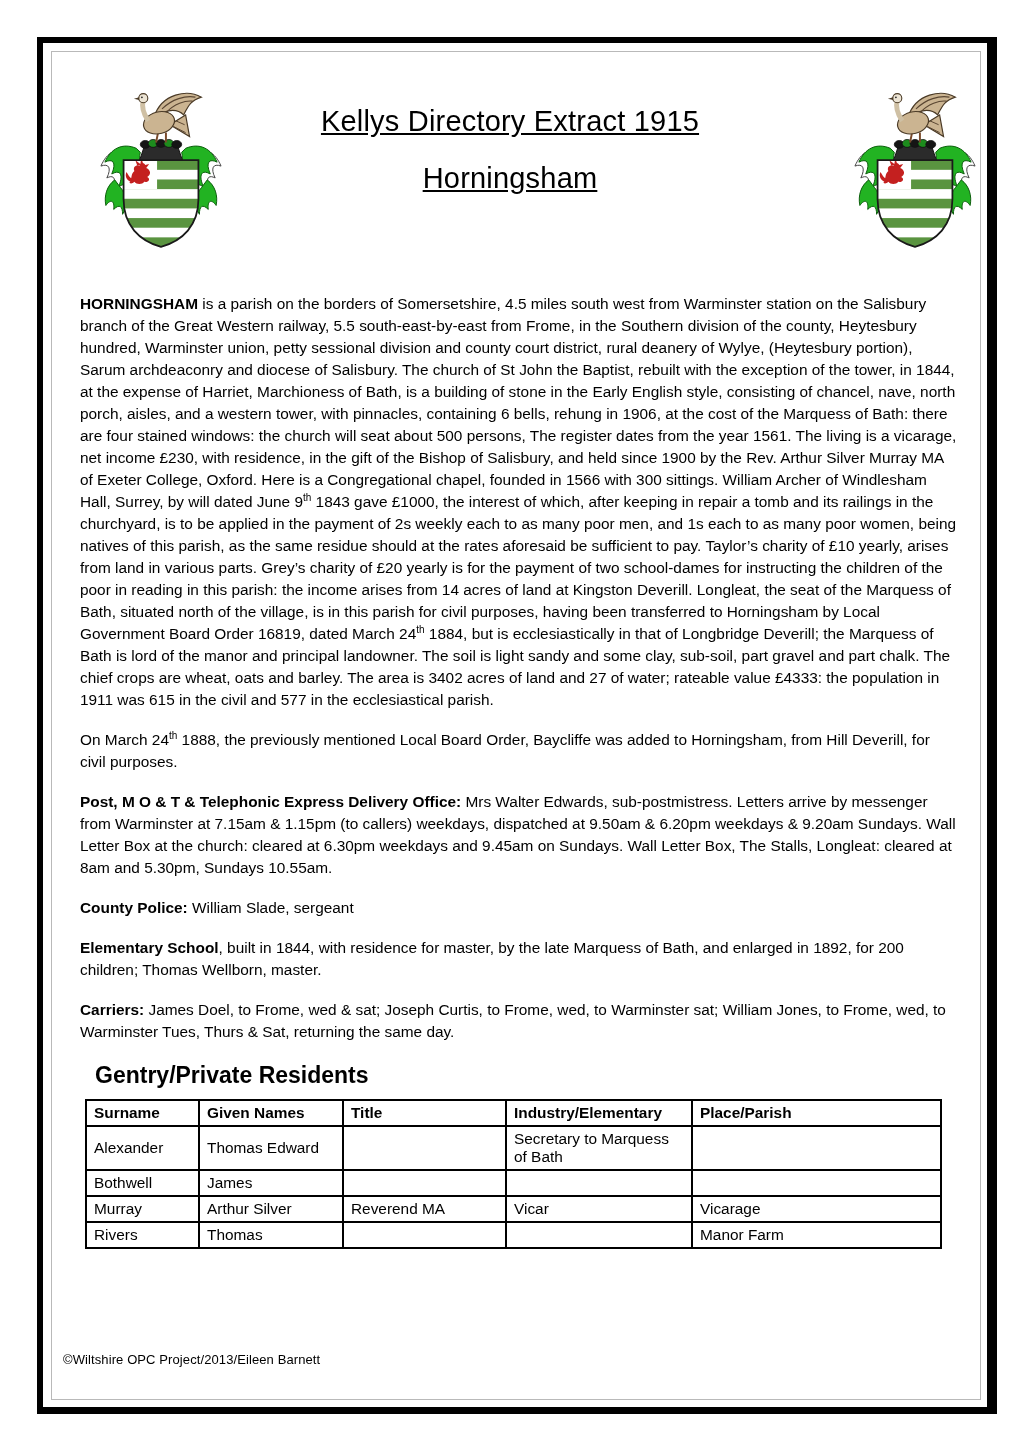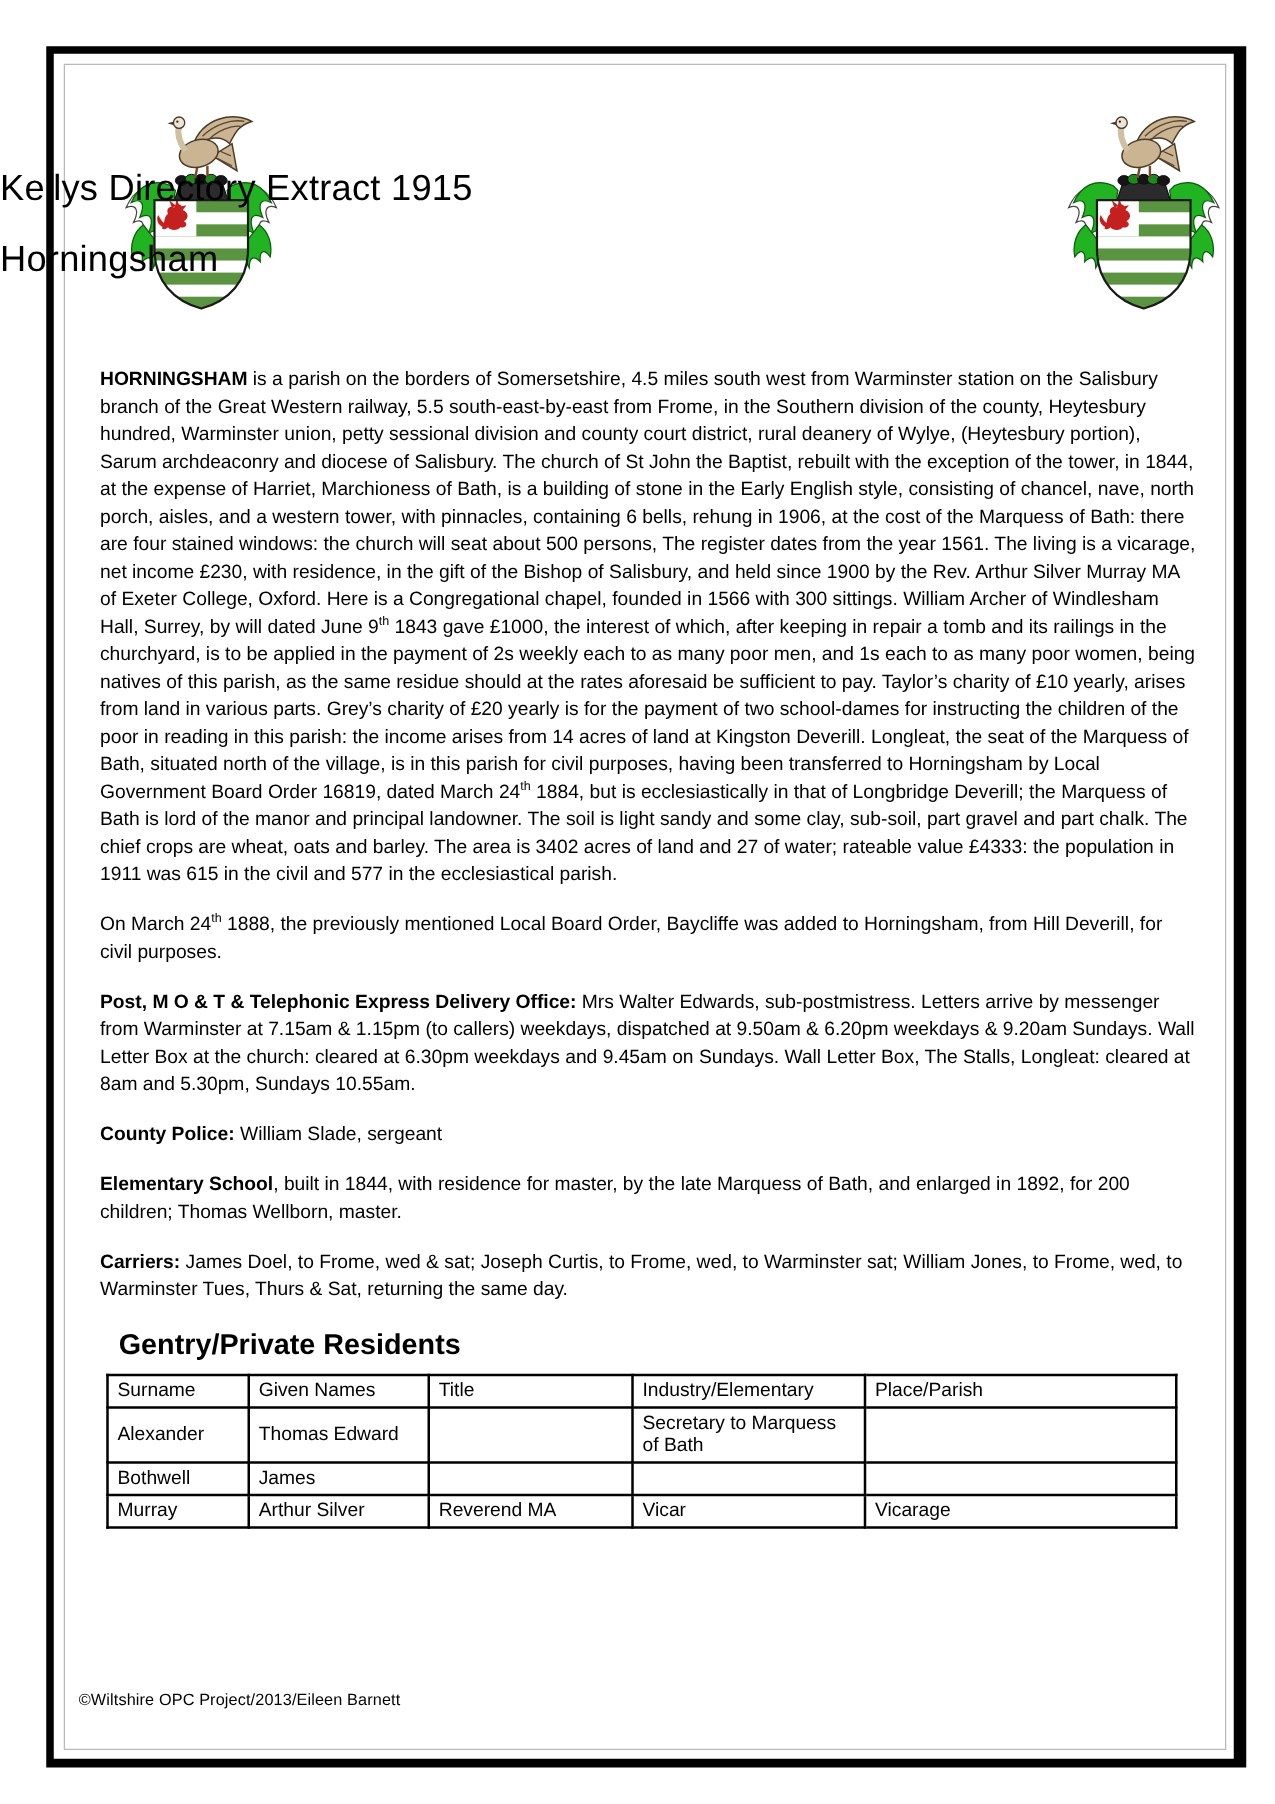"Kellys Directory Extract 1915" .titles { text-align: left -> center; text-decoration: none -> underline; top: 136px -> 106px }
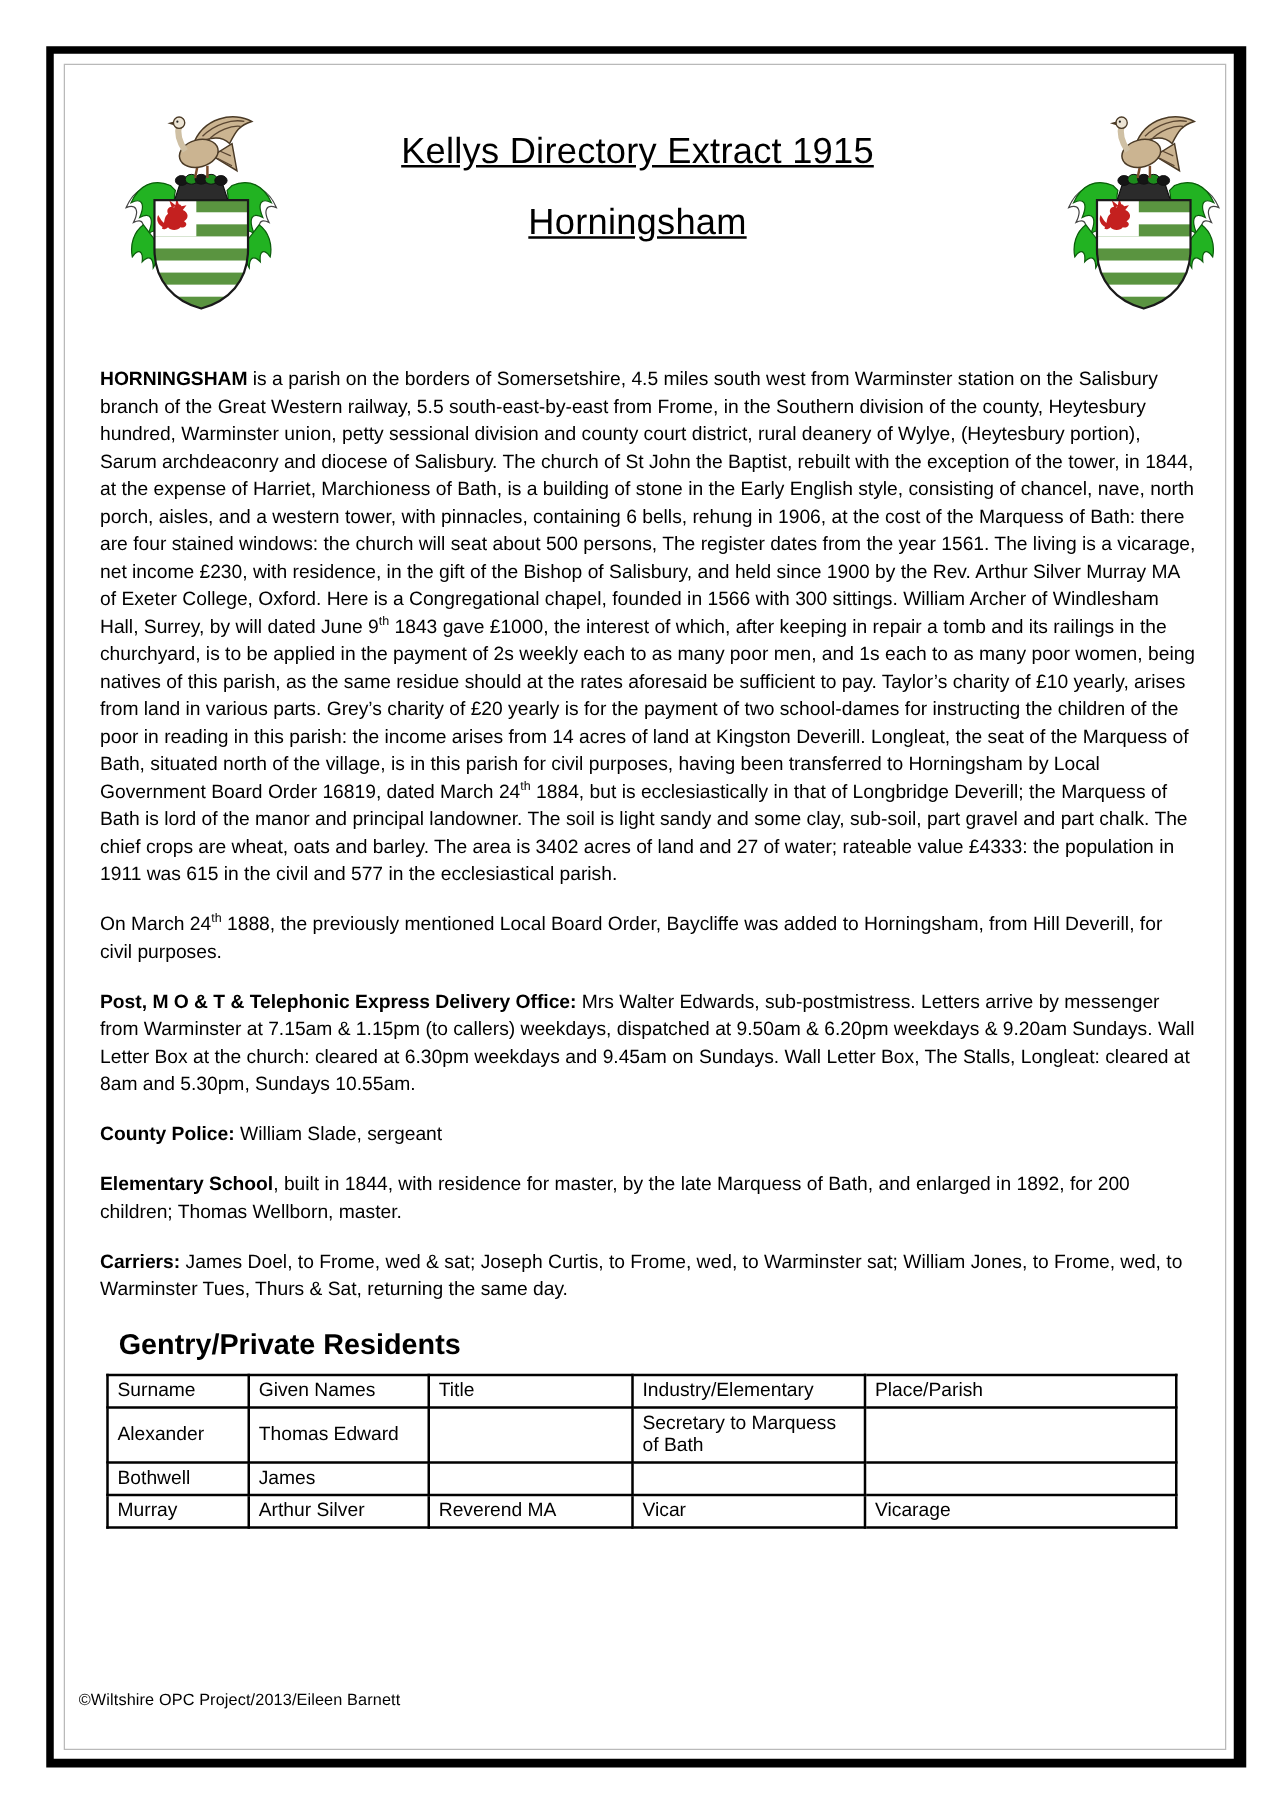"Surname" table.residents th { font-weight: normal -> bold }
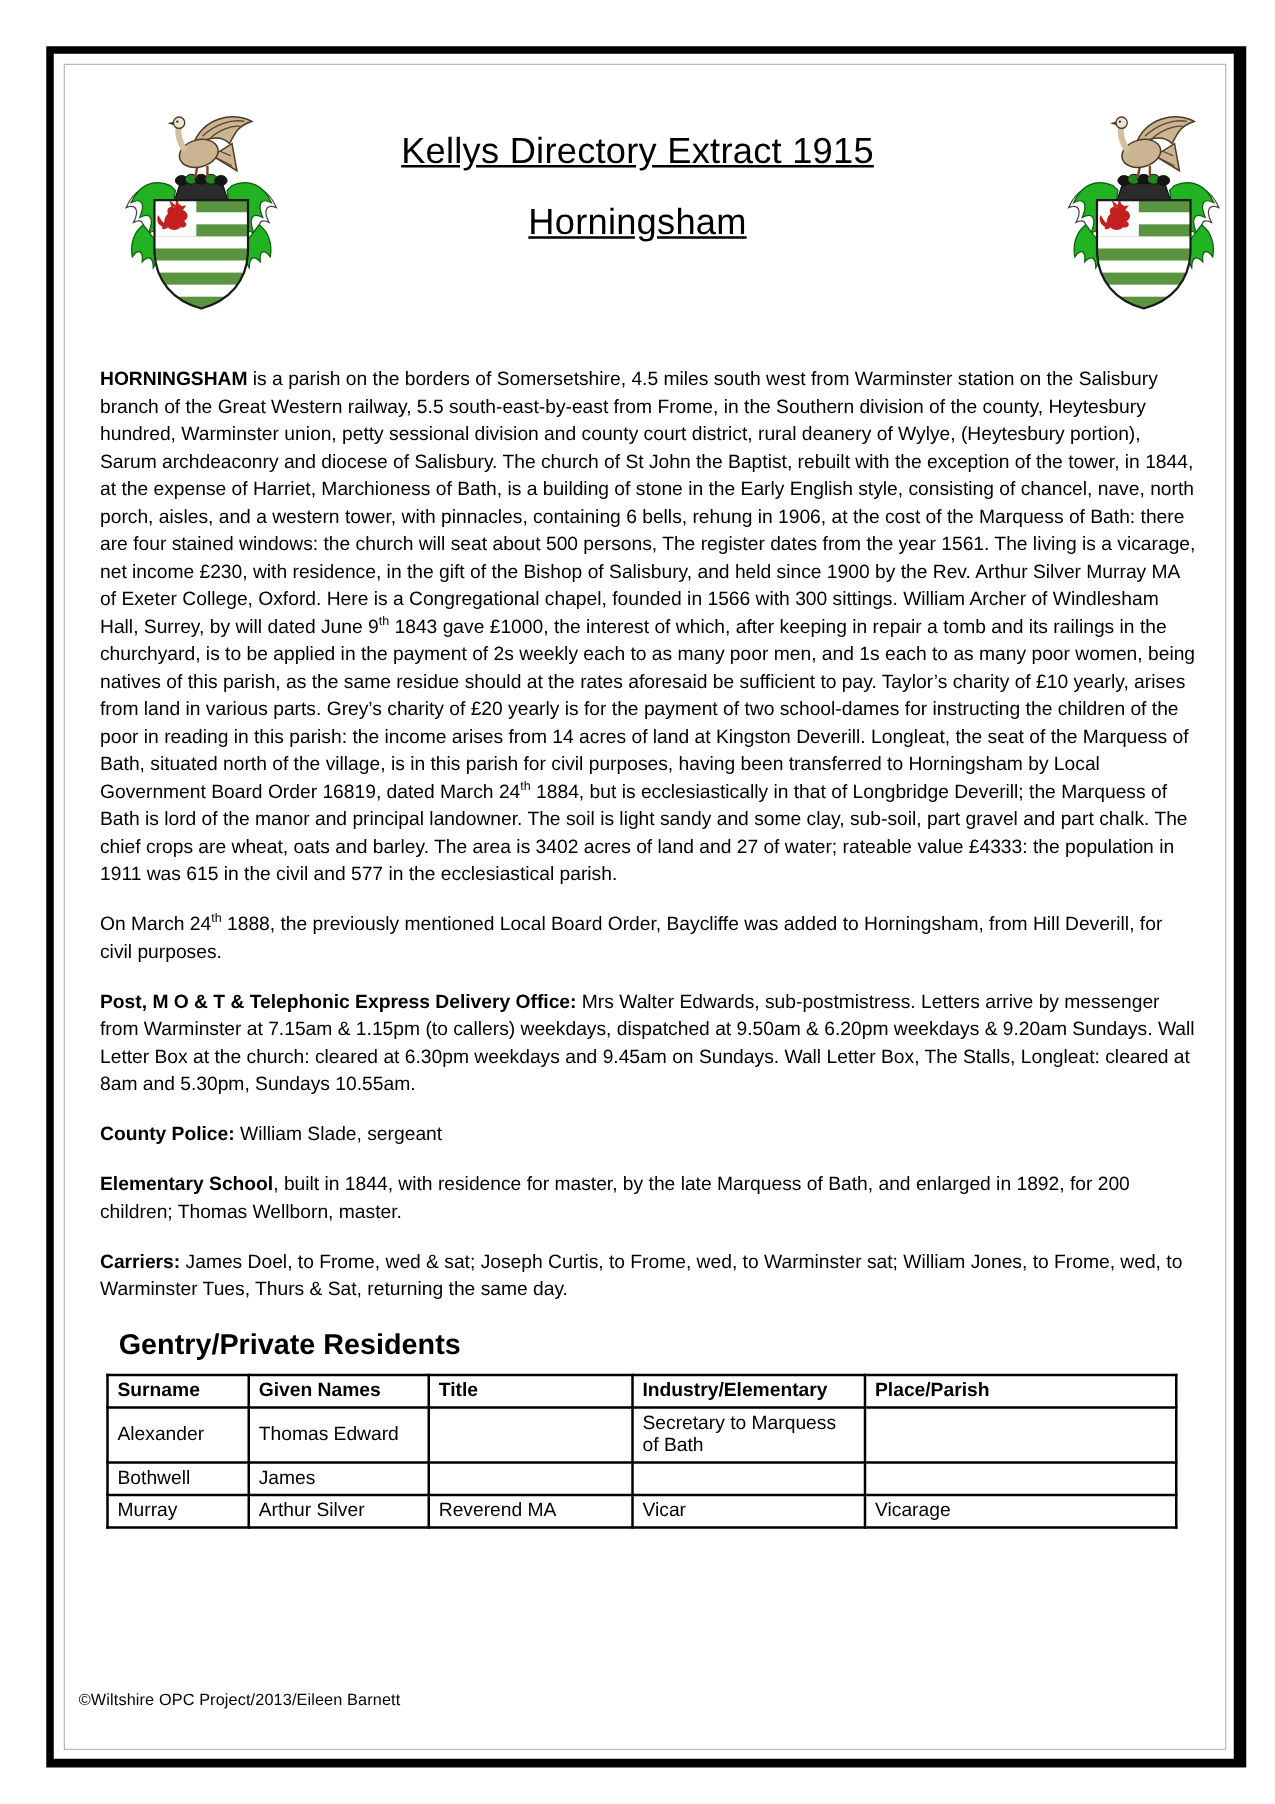"Rivers" tr { html: none -> <tr> <td>Rivers</td> <td>Thomas</td> <td></td> <td></td> <td>Manor Farm</td> </tr> }
